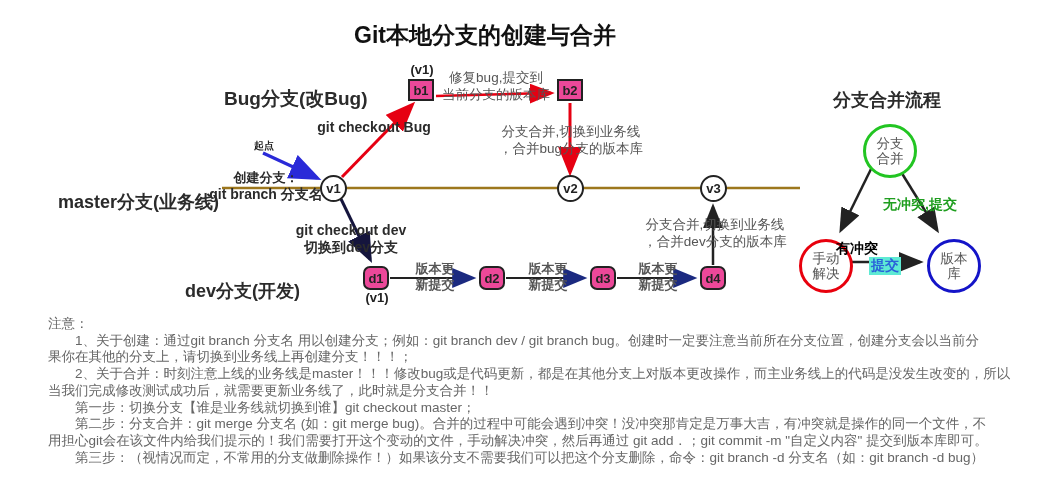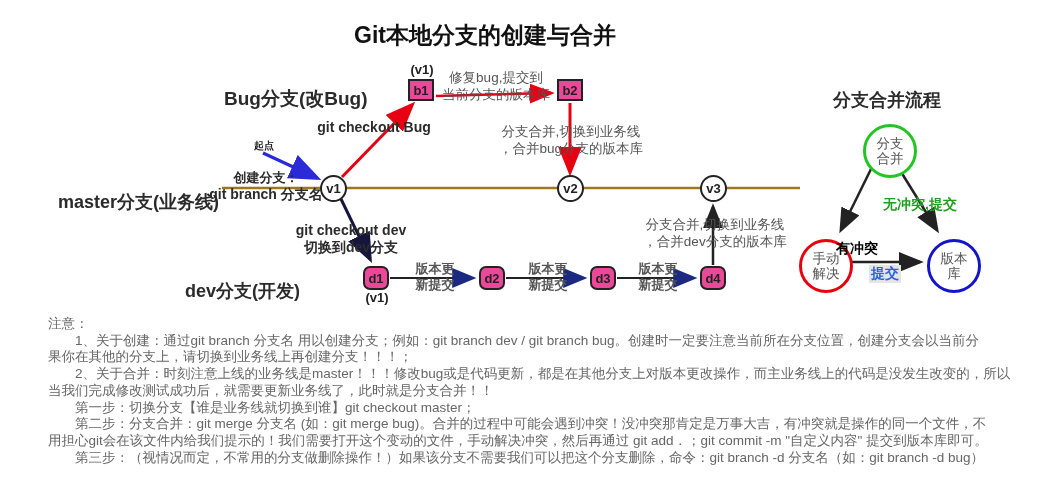"提交" div.abs { background: #e5e5e5 -> #5eead4; top: 265px -> 257px }
